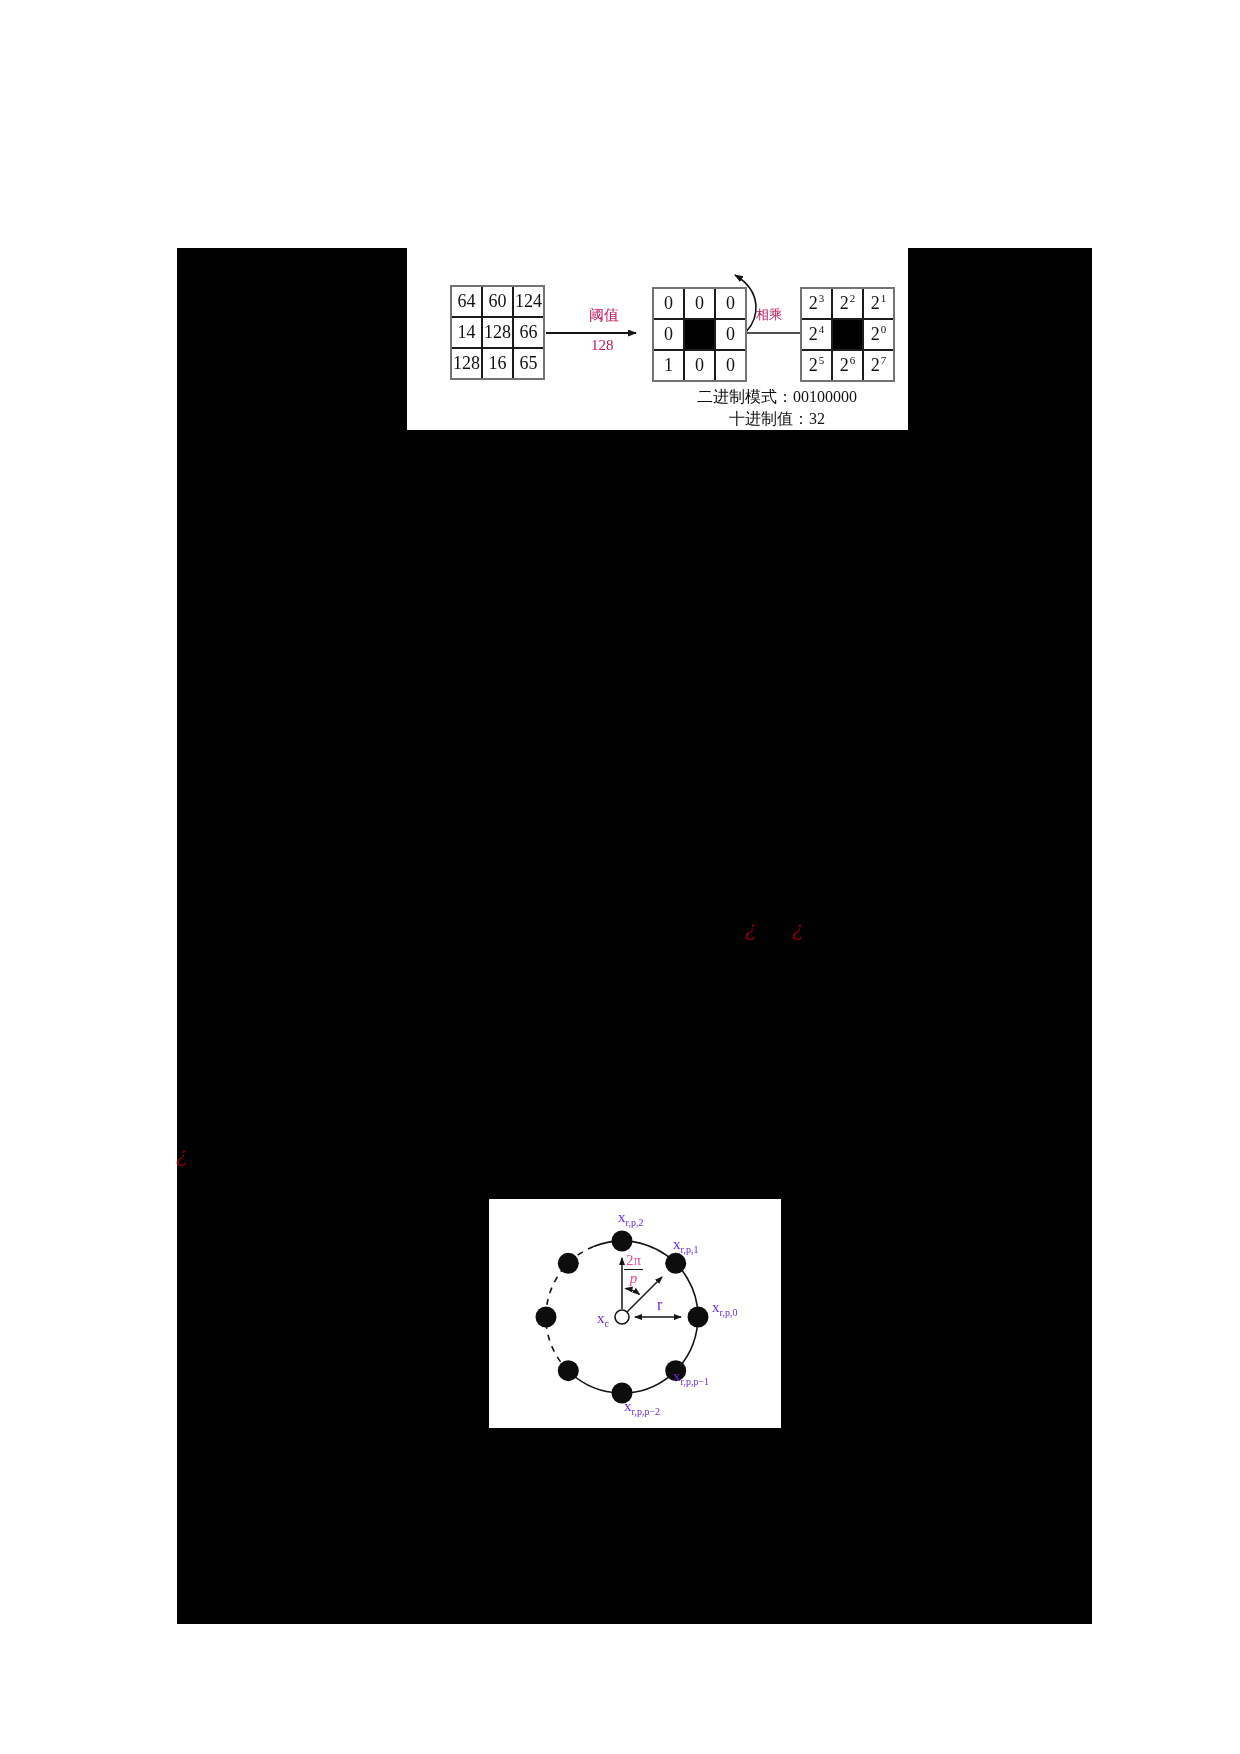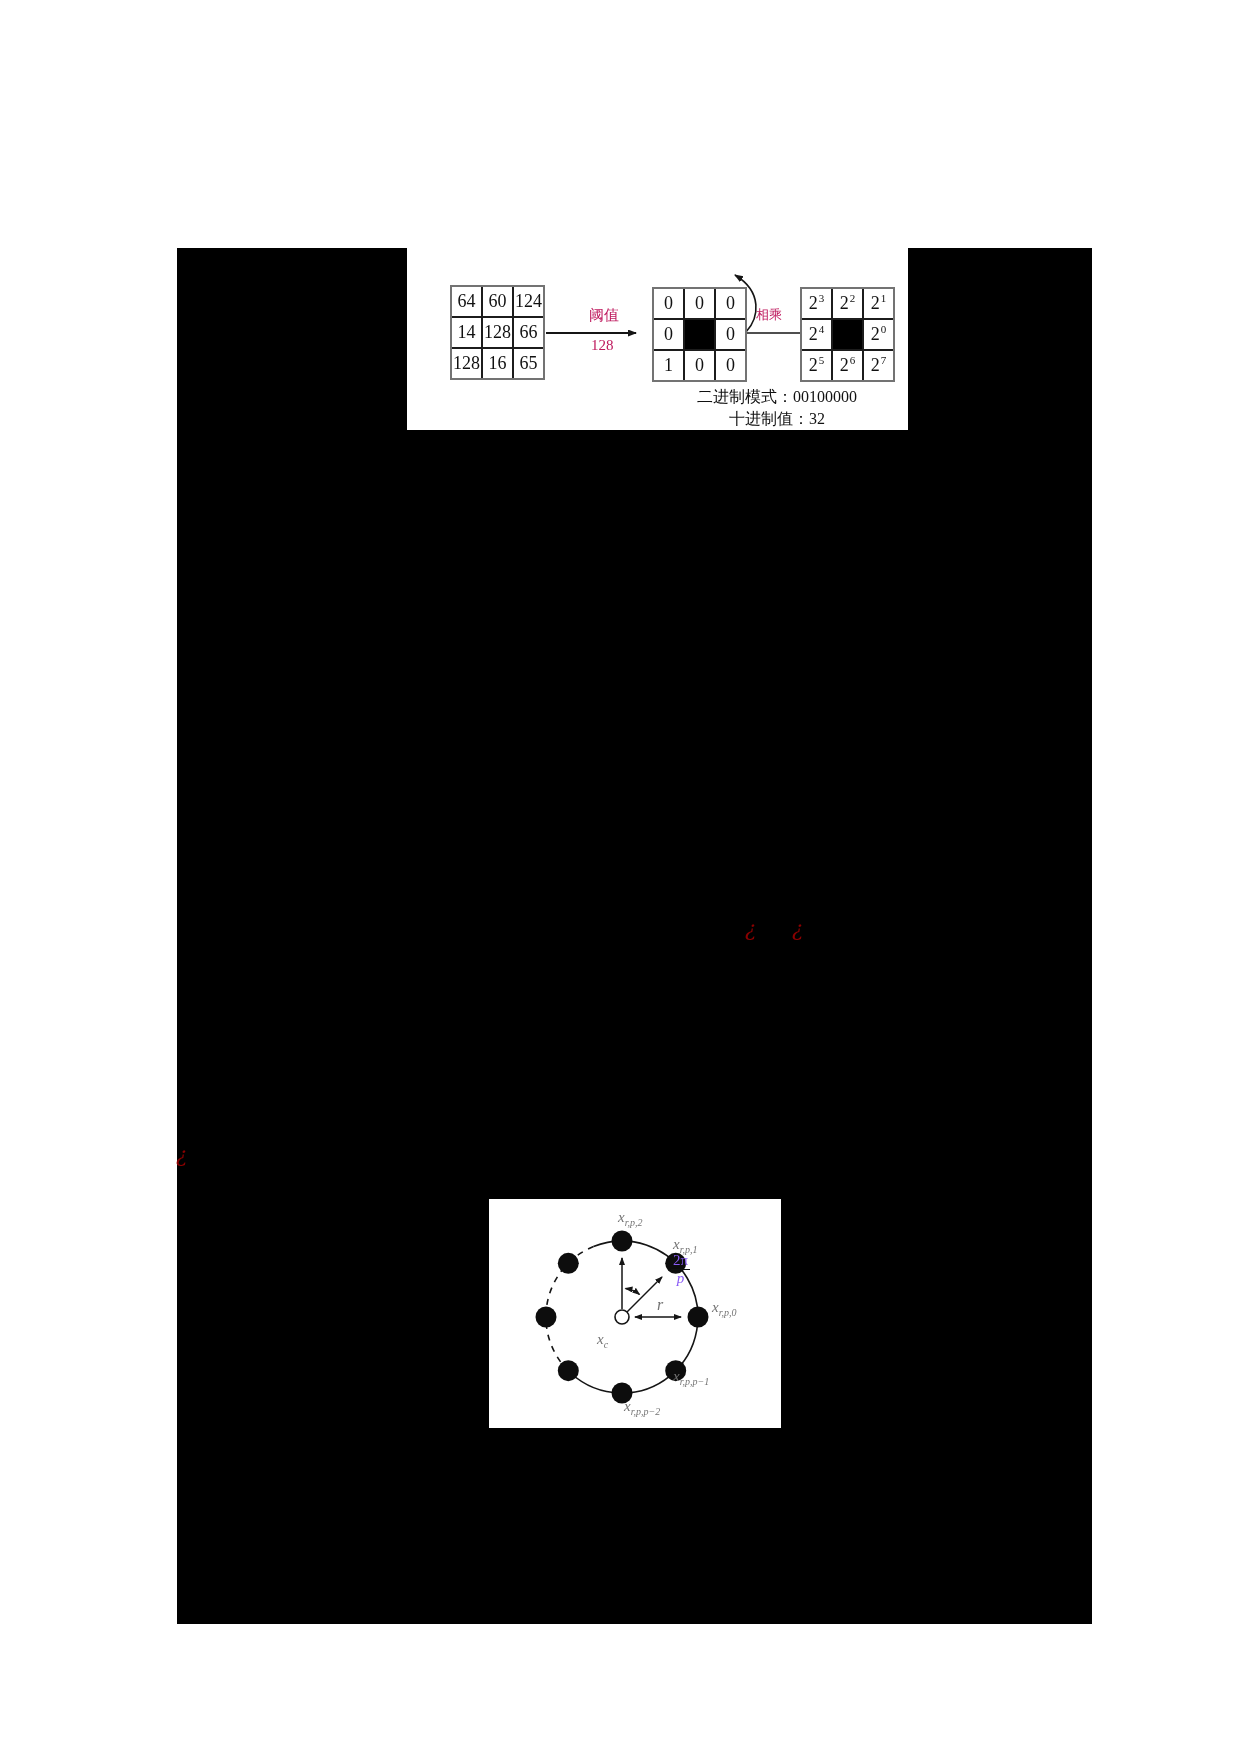"xr,p,2" .math { color: #737373 -> #6d28d9; font-style: italic -> none }
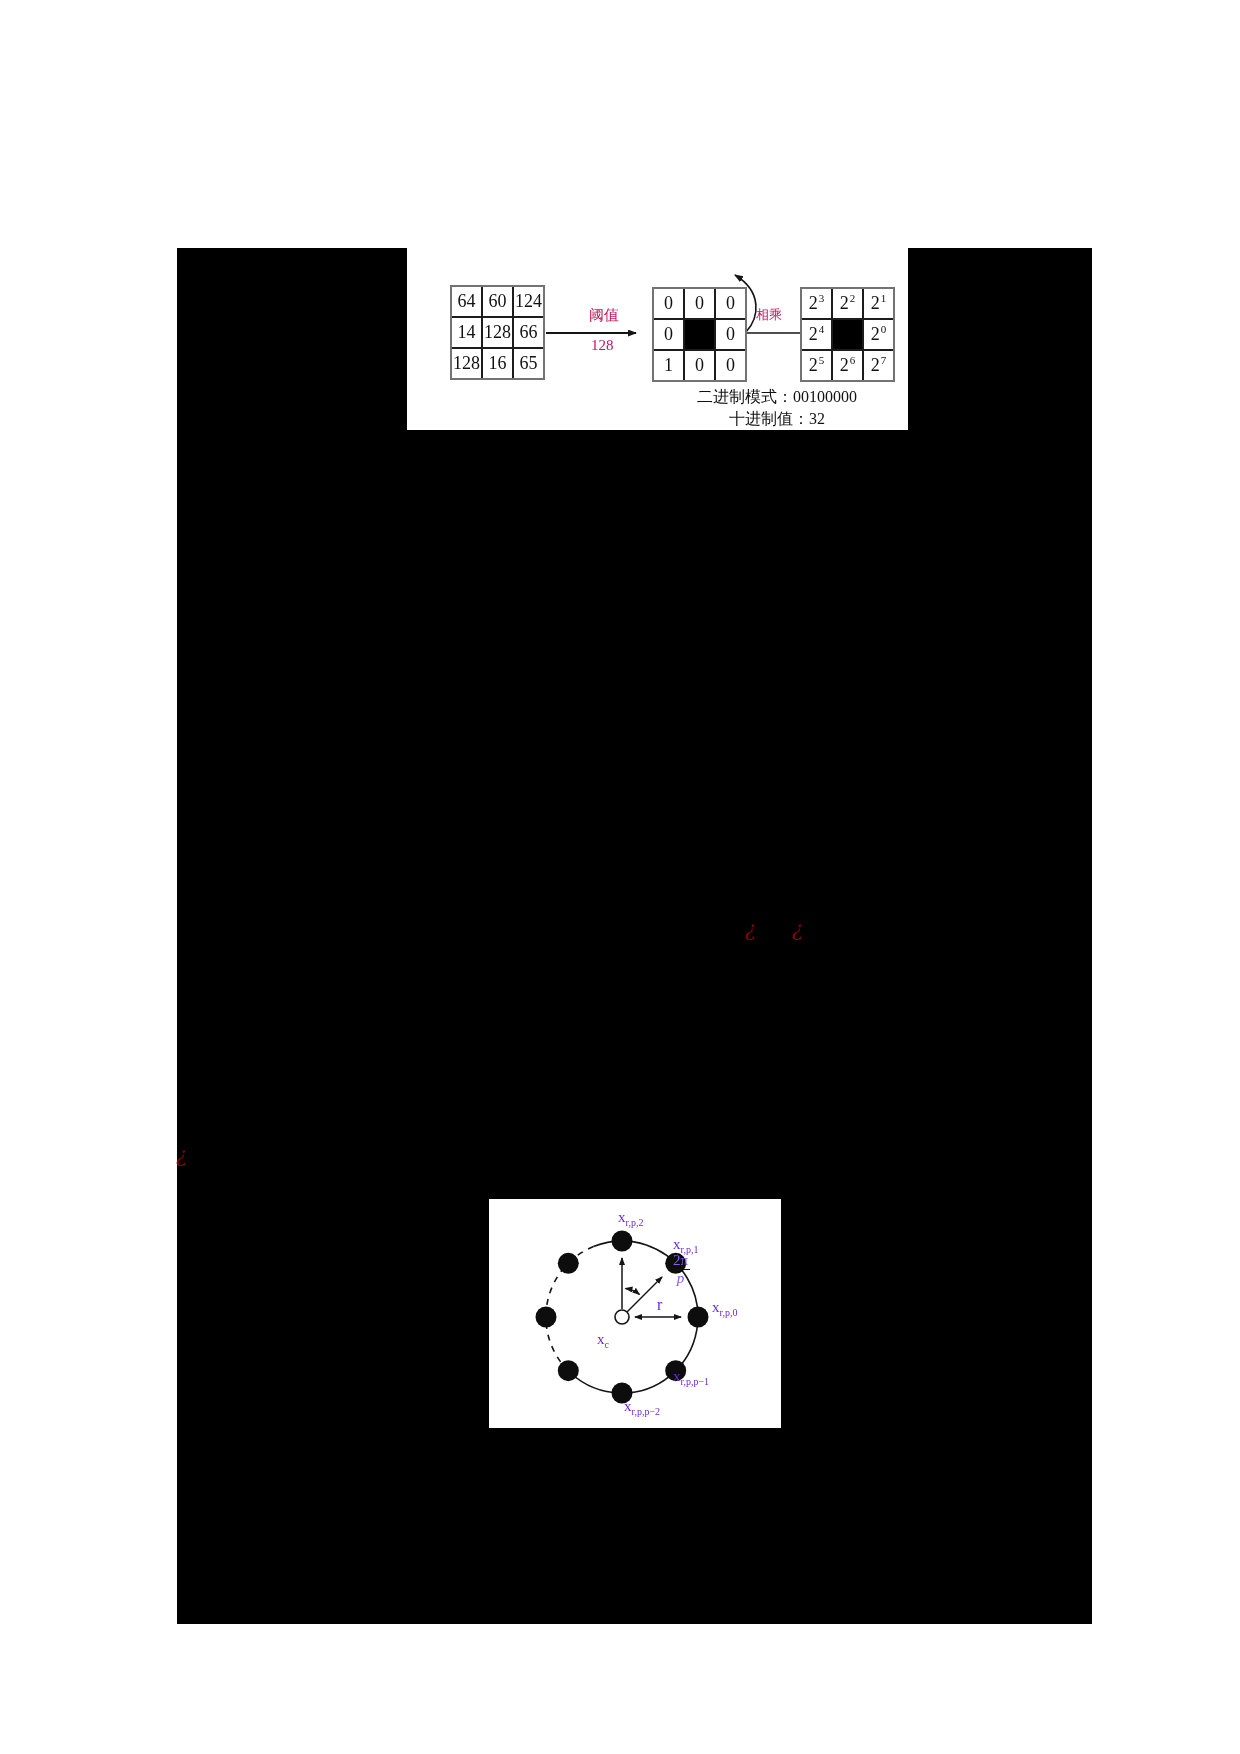"2π" .frac { color: #8b5cf6 -> #ec4899; margin-left: 47px -> none }
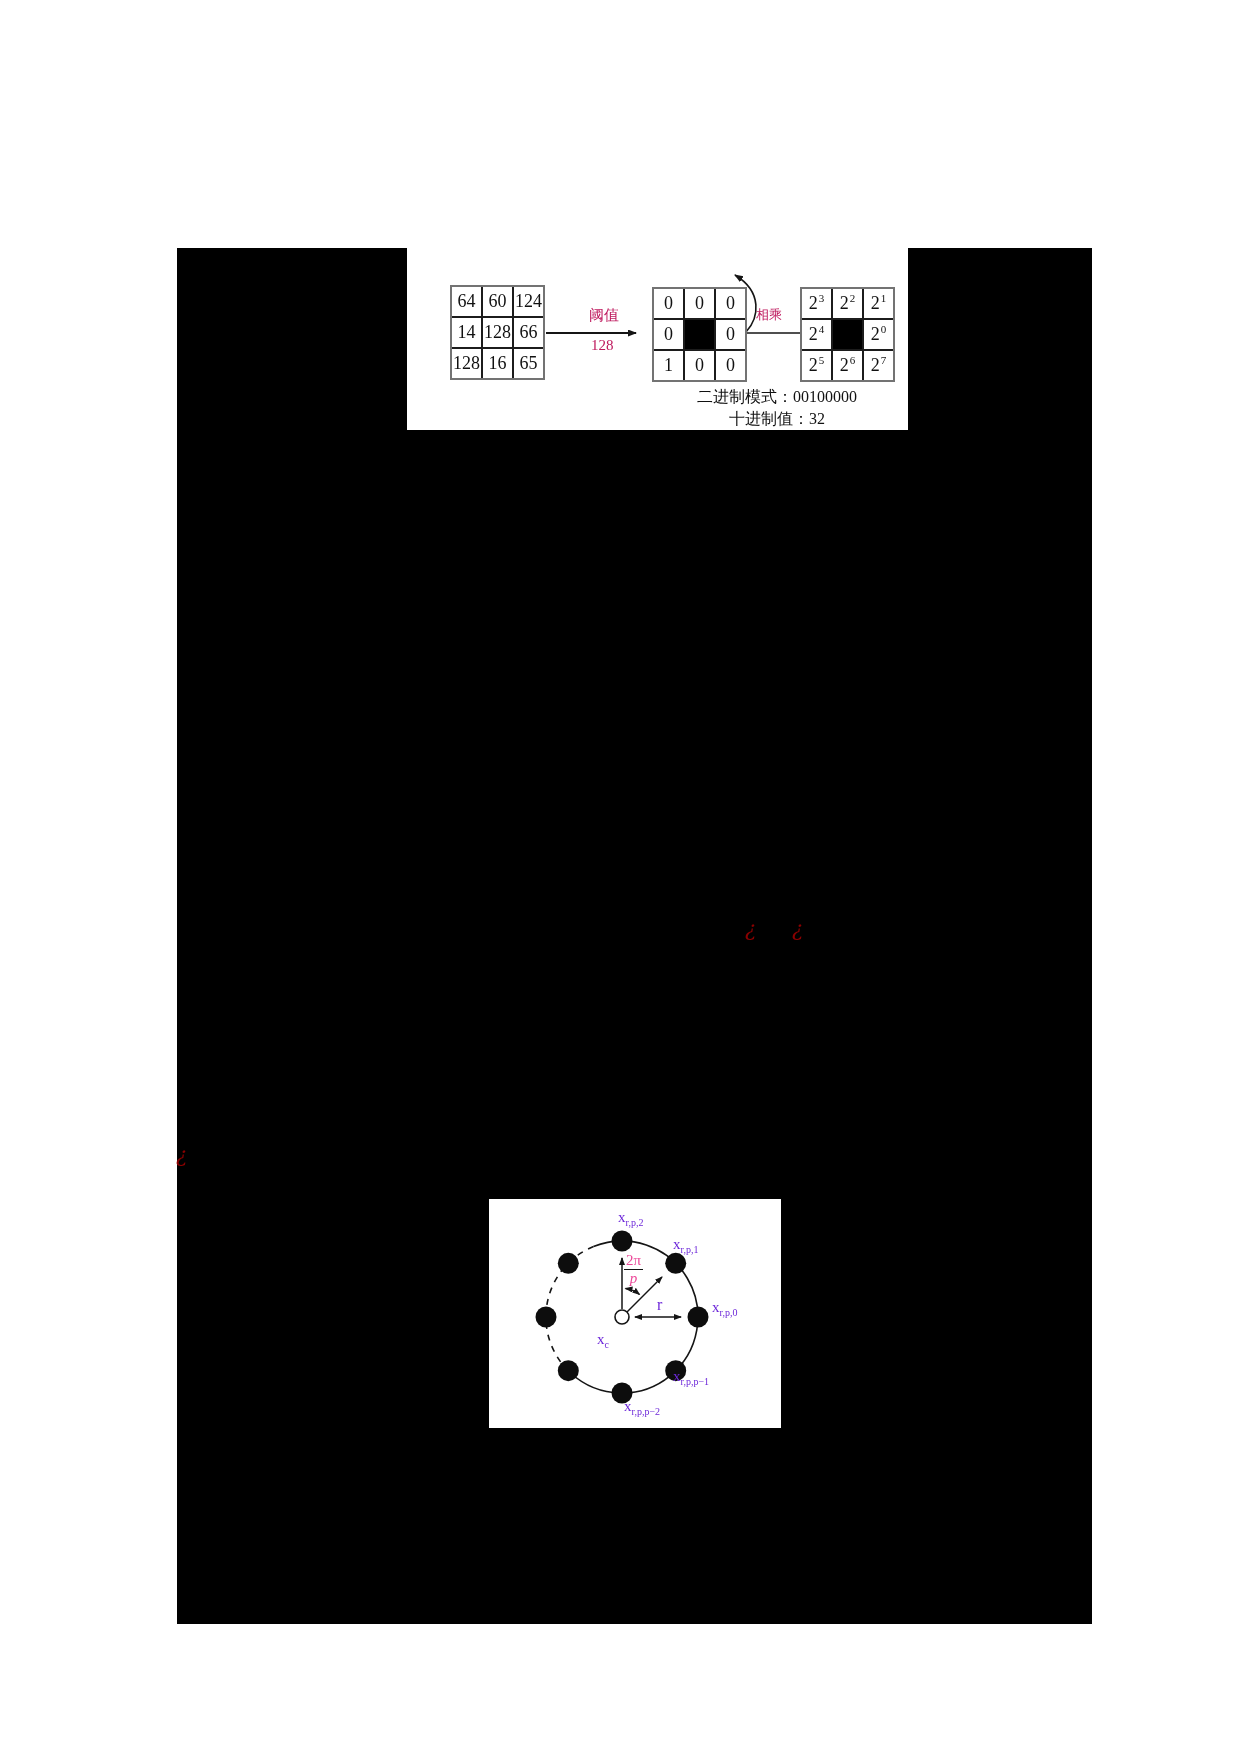"xc" div.math { margin-top: 21px -> none }
